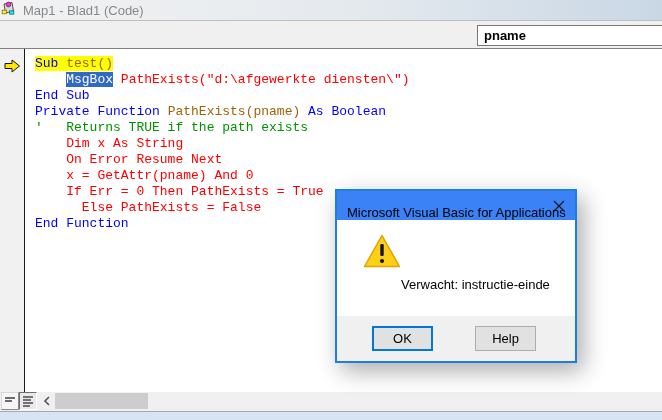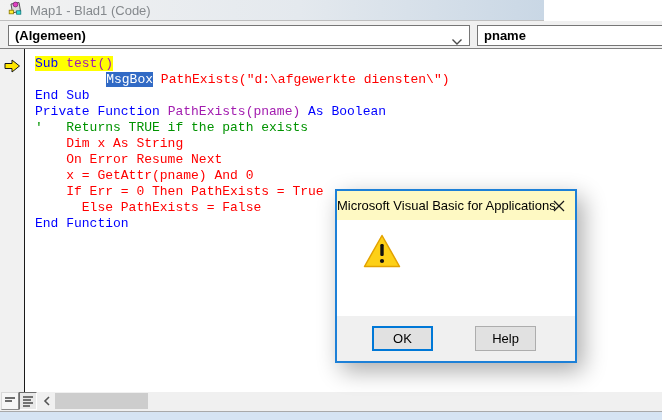"Map1 - Blad1 (Code)" .titlebar { padding-left: 7px -> none; width: 544px -> 662px }
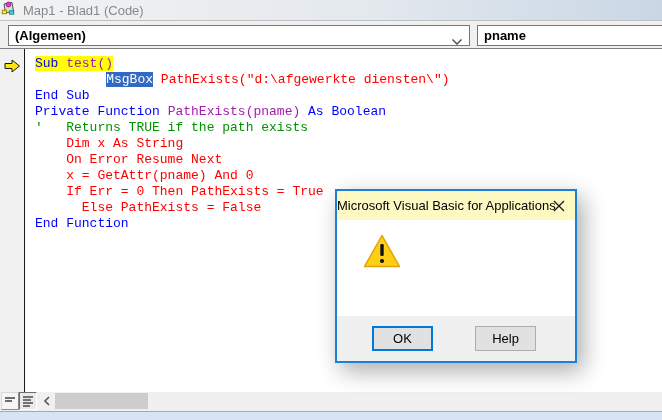"(Algemeen)" div.combo { html: <div> <span>(Algemeen)</span> <span> <svg> <polyline></polyline> </svg> </span> </div> -> none }
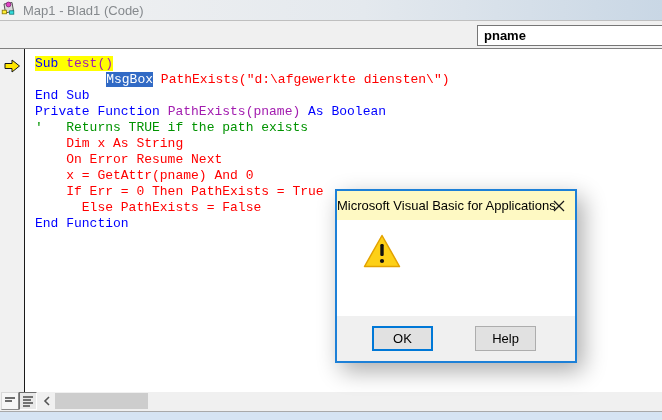"test()" .seg-plain { color: #a21caf -> #a16207 }
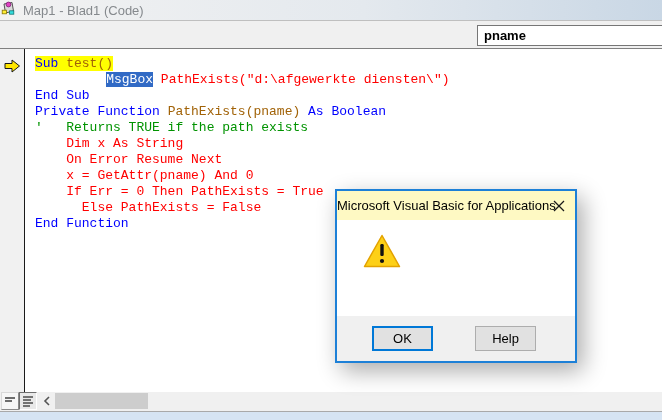"MsgBox" .seg-sel { margin-left: 40px -> none }
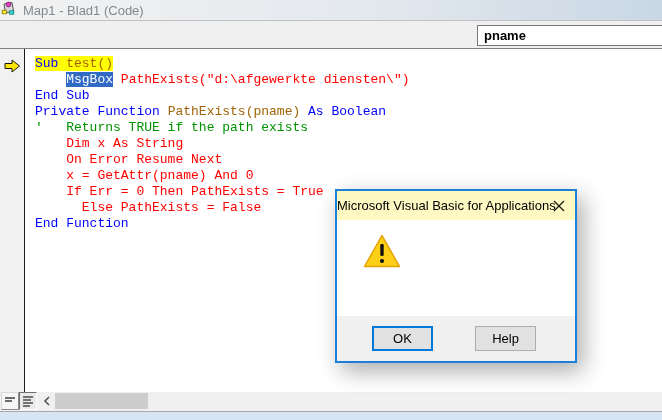"Microsoft Visual Basic for Applications" .dlg-title { align-items: center -> flex-end; background: #fef9c3 -> #3b82f6; padding-left: none -> 10px }
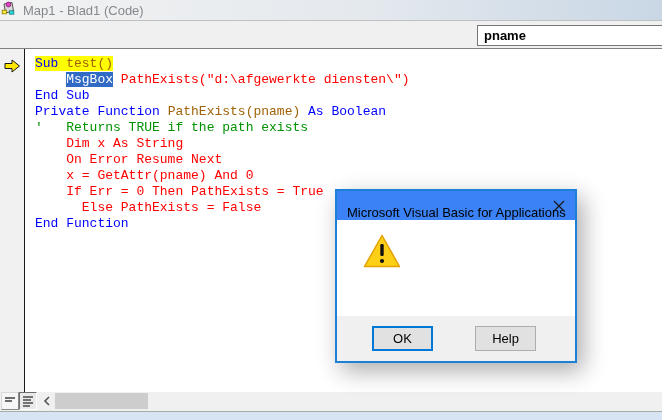"Verwacht: instructie-einde" span.dlg-line2 { html: none -> <span>Verwacht: instructie-einde</span> }
